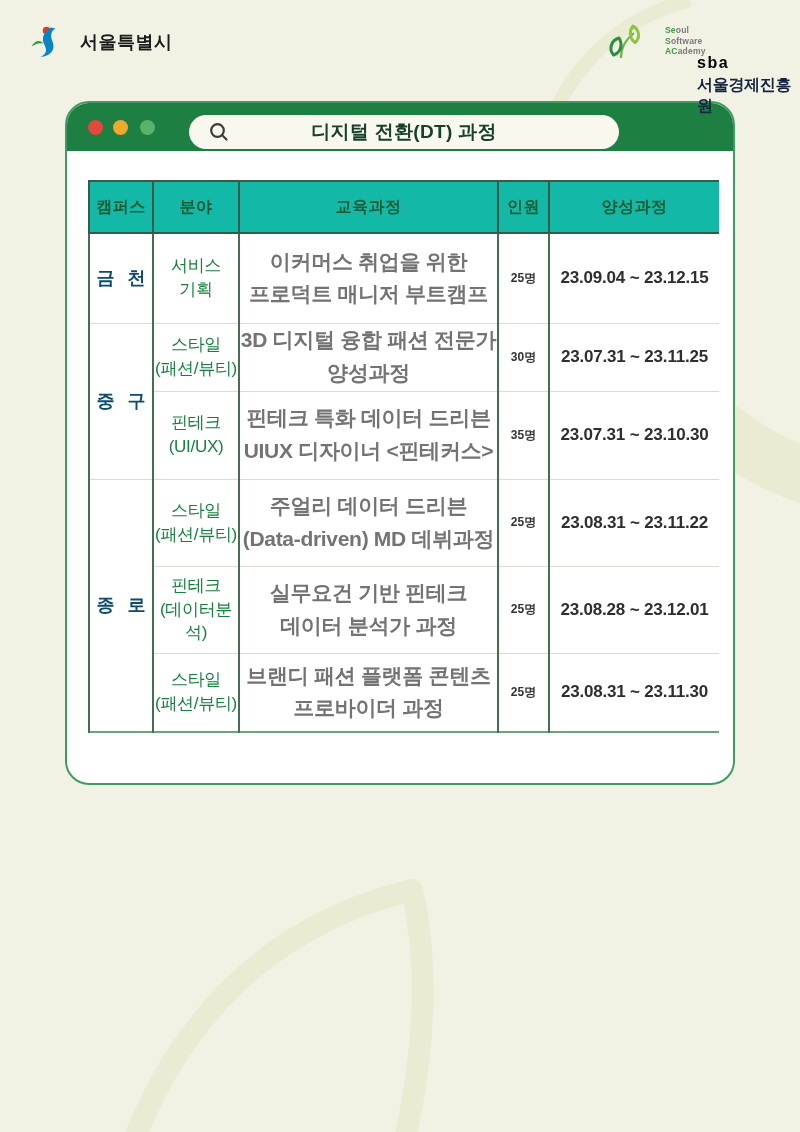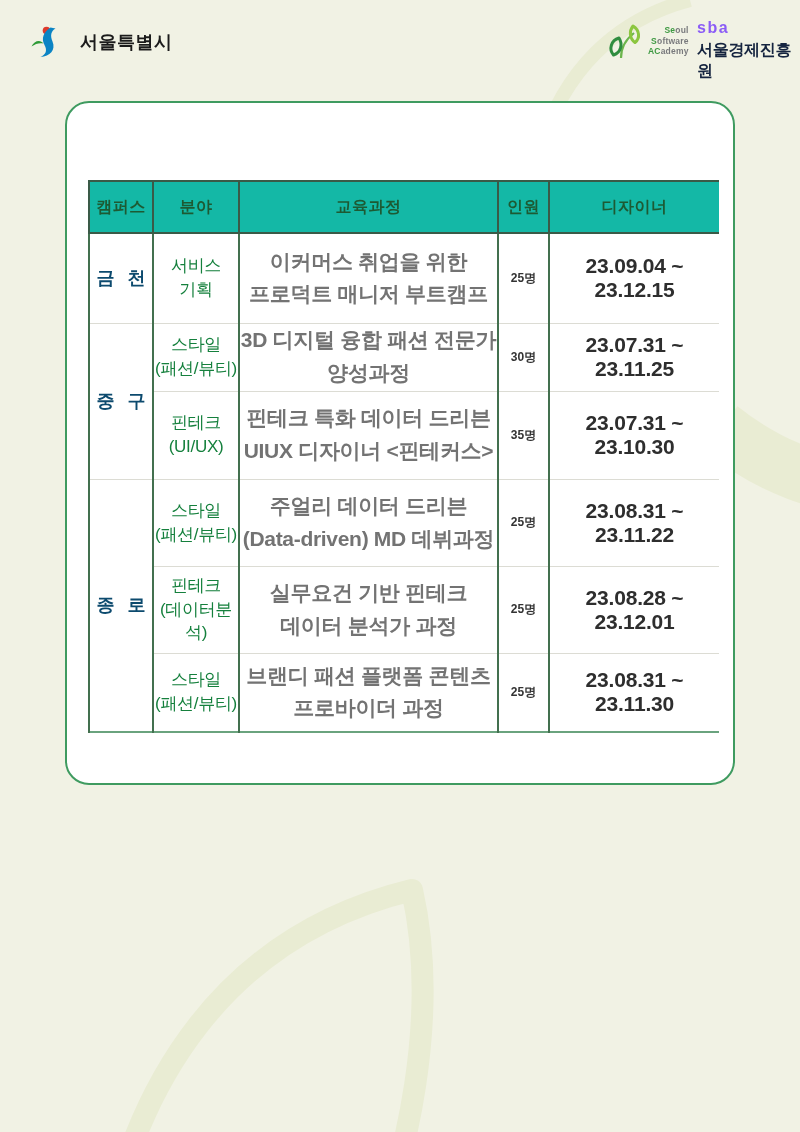"Seoul" .ssa-logo { gap: 6px -> 23px; text-align: right -> none }
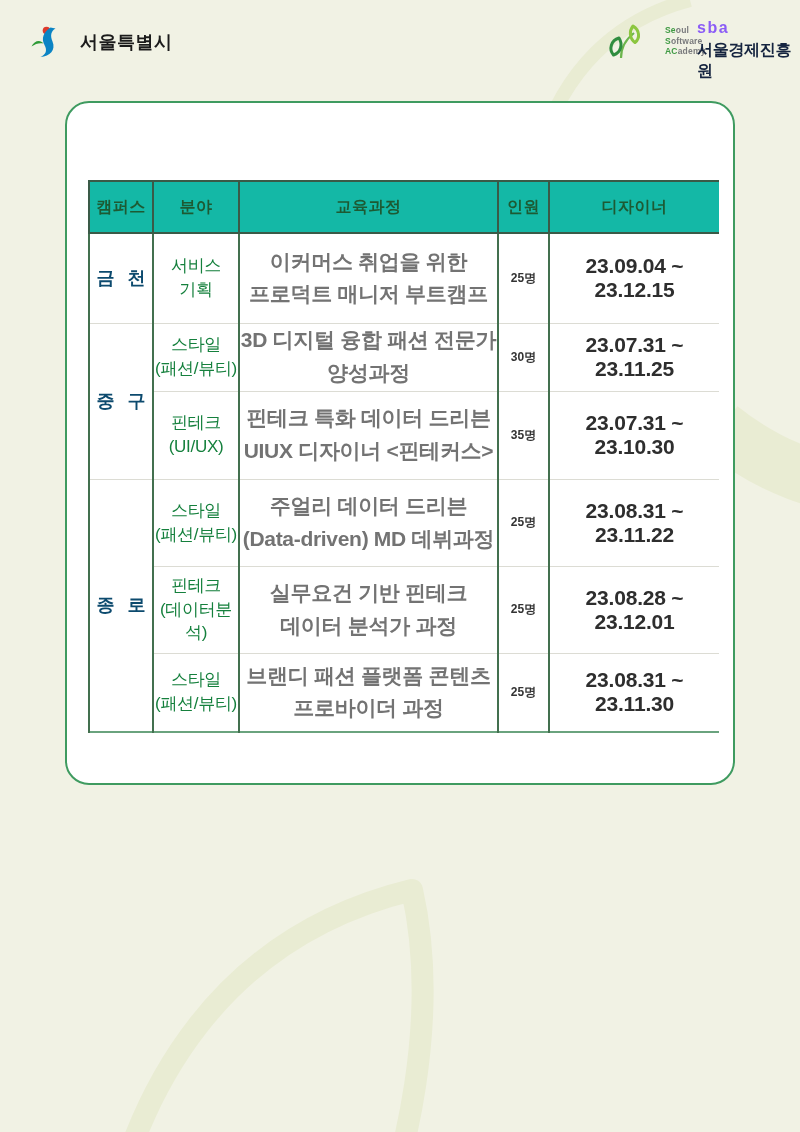"sba" .sba-mark { color: #8b5cf6 -> #000000; margin-top: none -> 35px }
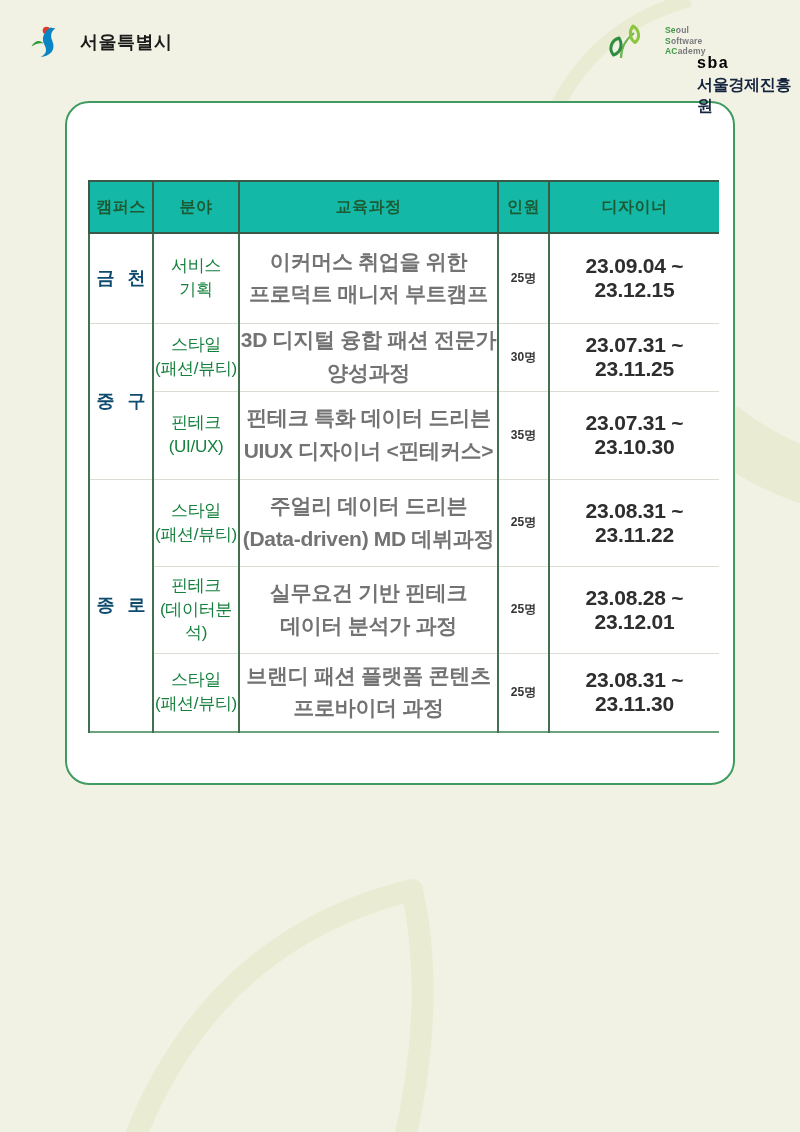"디지털 전환(DT) 과정" div.win-header { html: none -> <div> <span></span> <span></span> <span></span> <div> <svg> <circle></circle> <line></line> </svg> <span>디지털 전환(DT) 과정</span> </div> </div> }
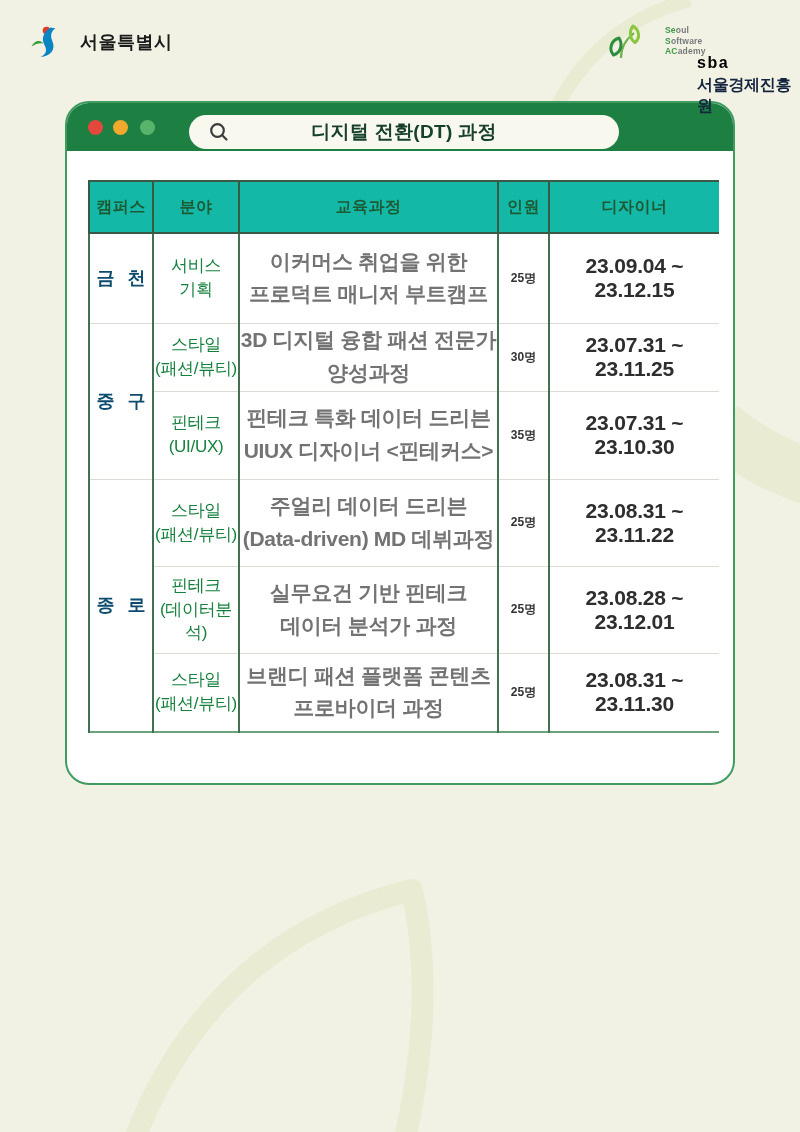"디자이너" th { text: 디자이너 -> 양성과정 }
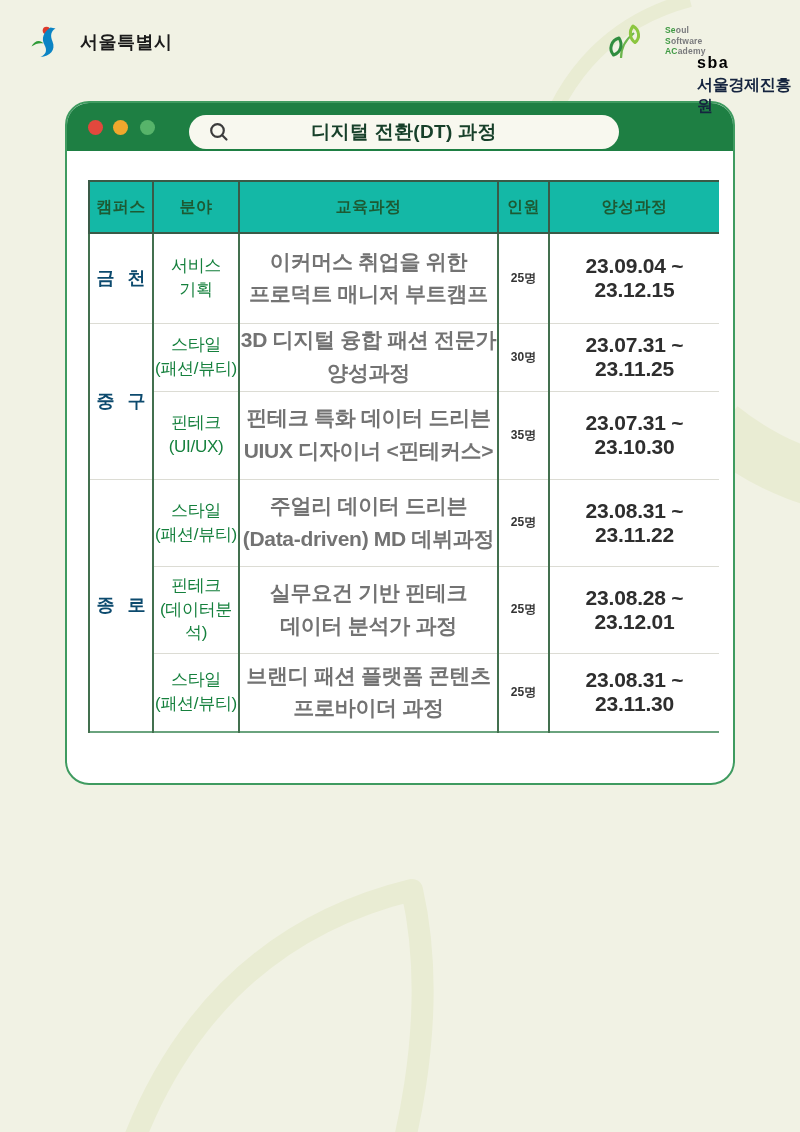"23.09.04 ~ 23.12.15" td.period { font-size: 21px -> 17px }
